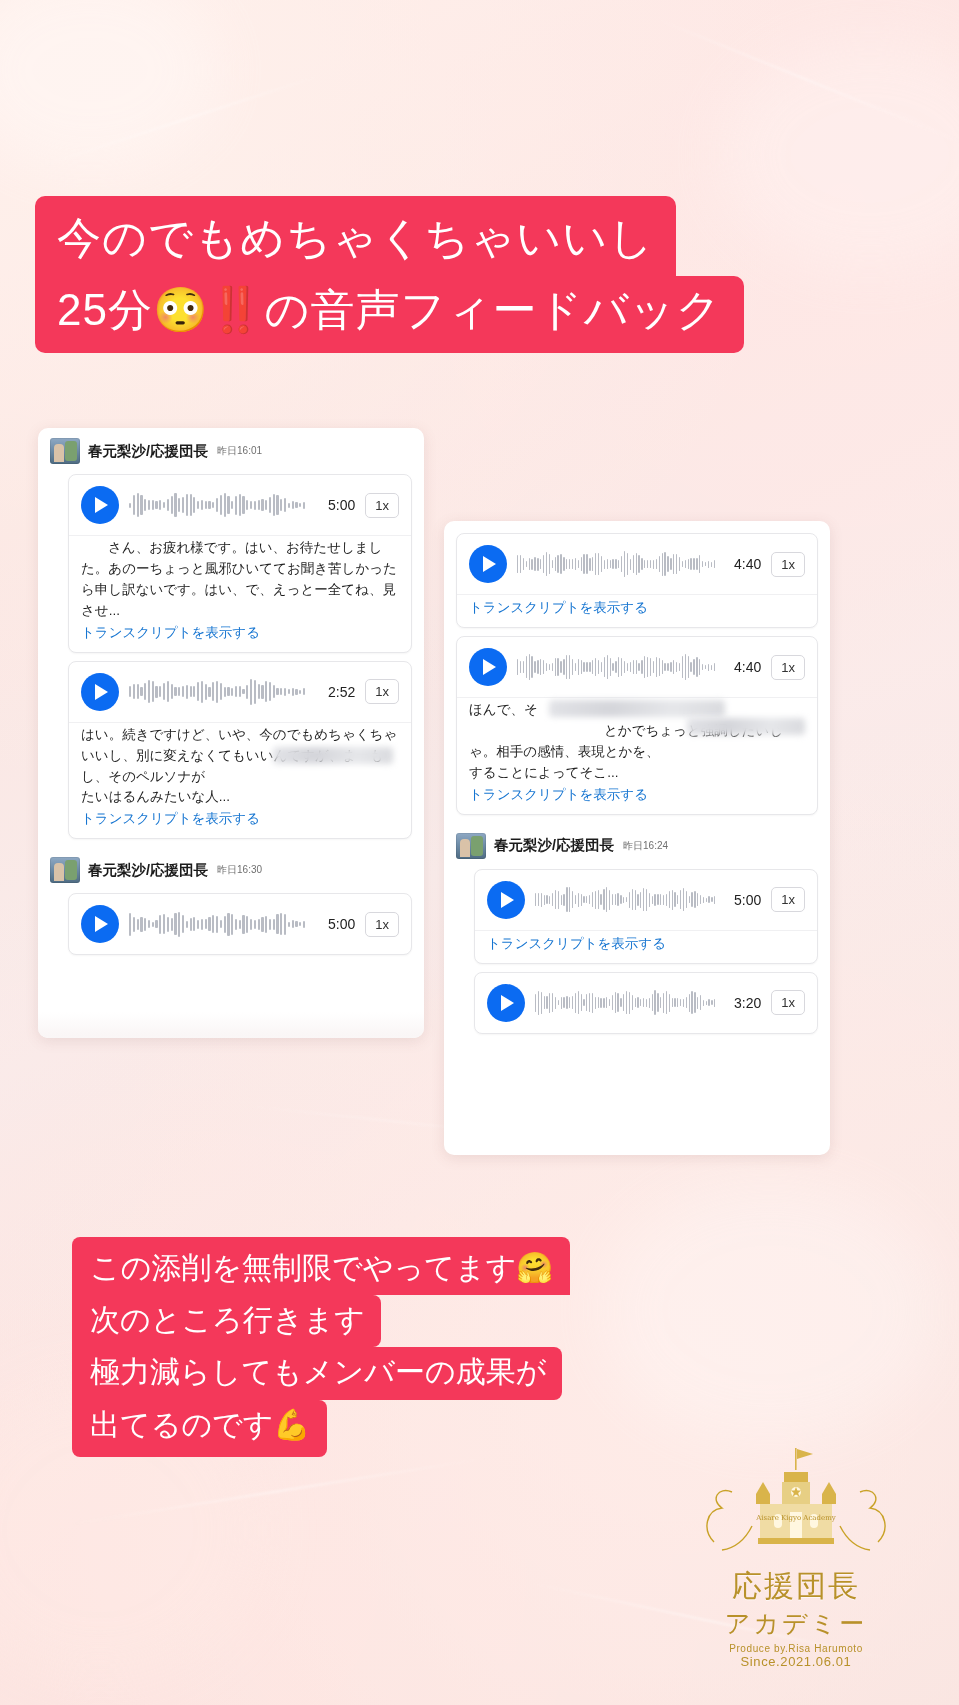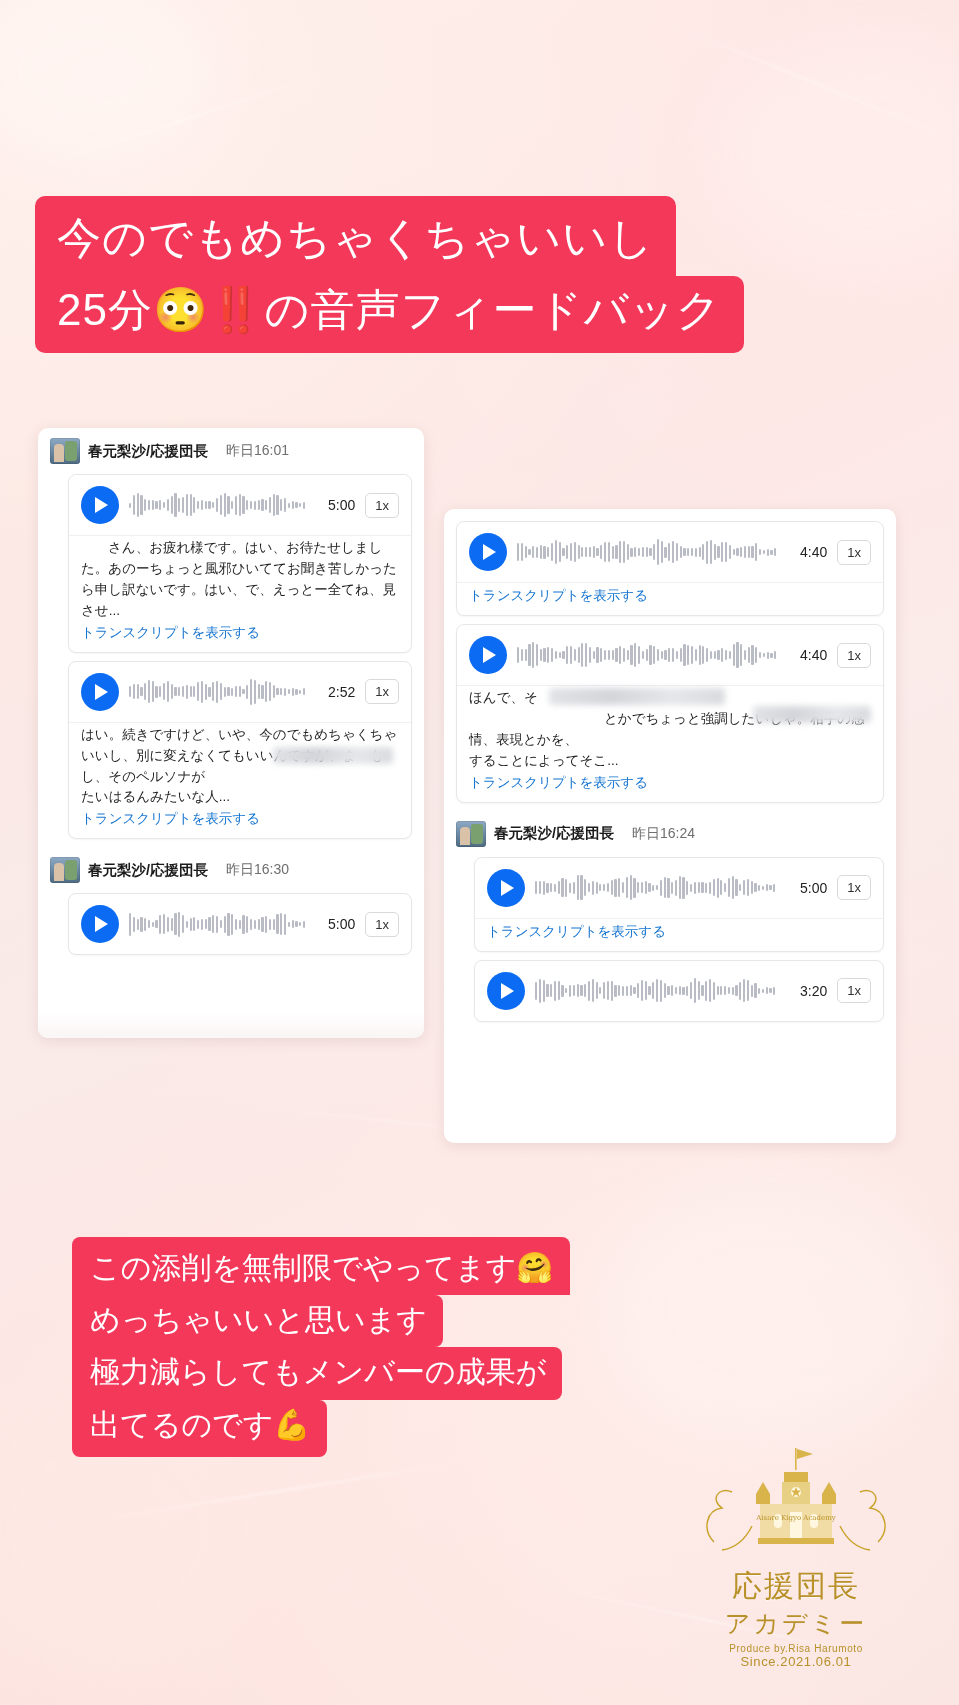"昨日16:01" .timestamp { font-size: 14px -> 10px; margin-left: 10px -> 1px }
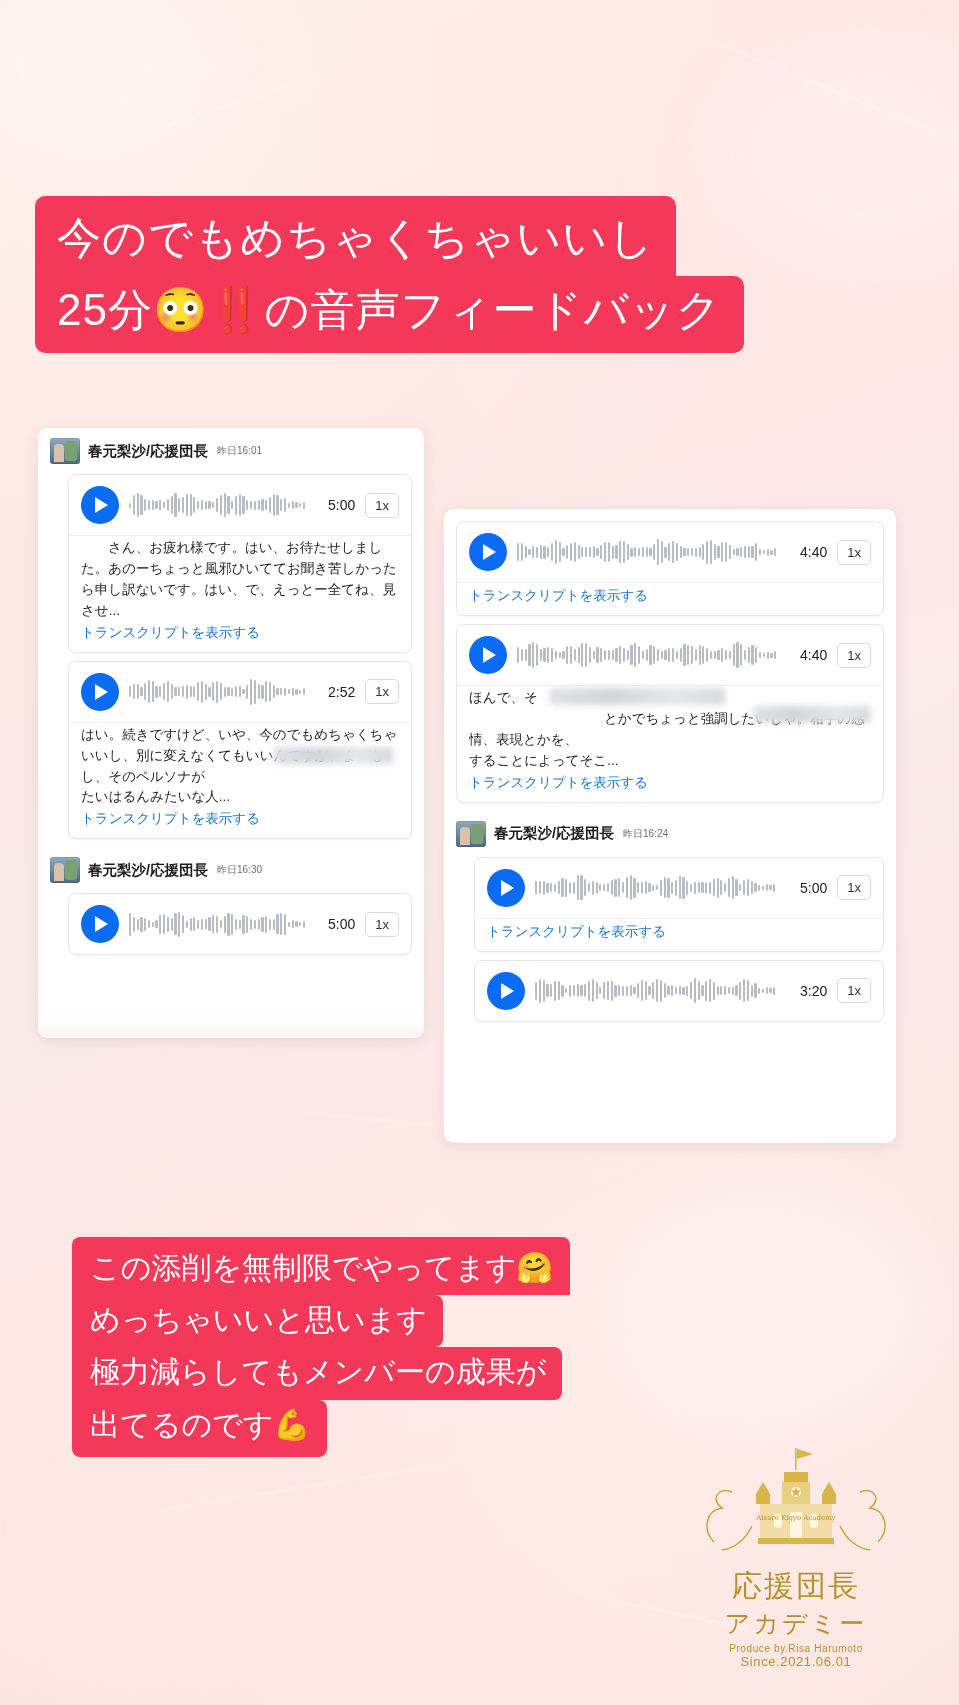"4:40" .panel-right { top: 509px -> 521px; width: 452px -> 386px }
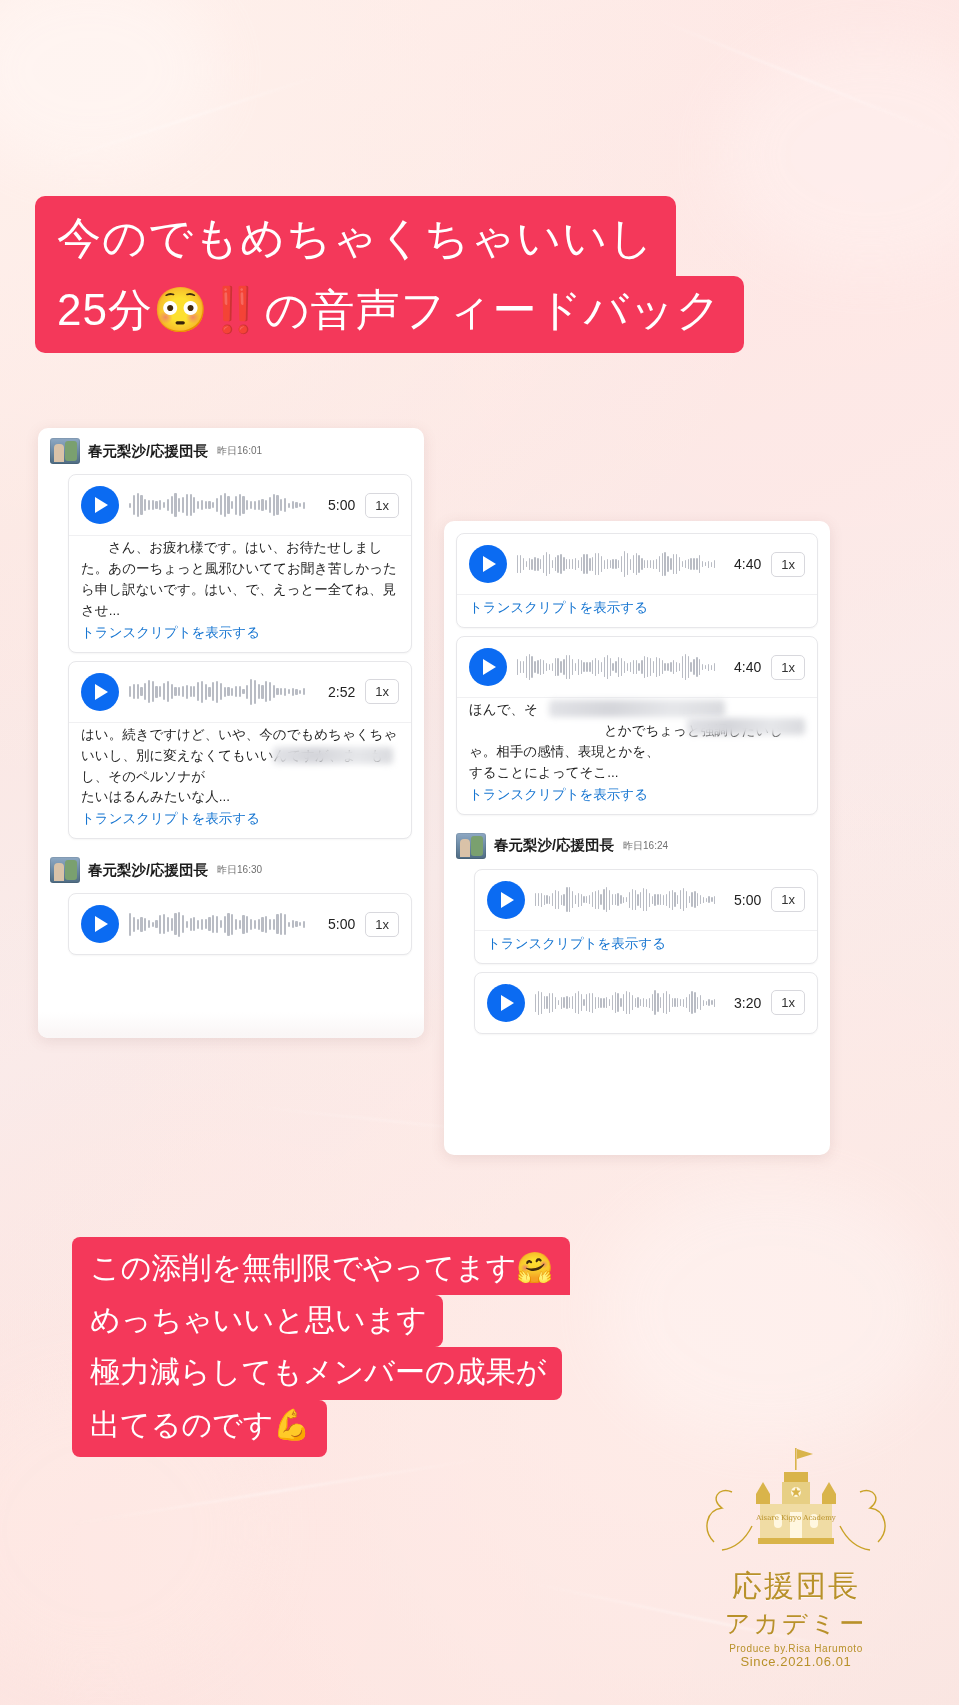"めっちゃいいと思います" div.bline { text: めっちゃいいと思い -> 次のところ行き }
